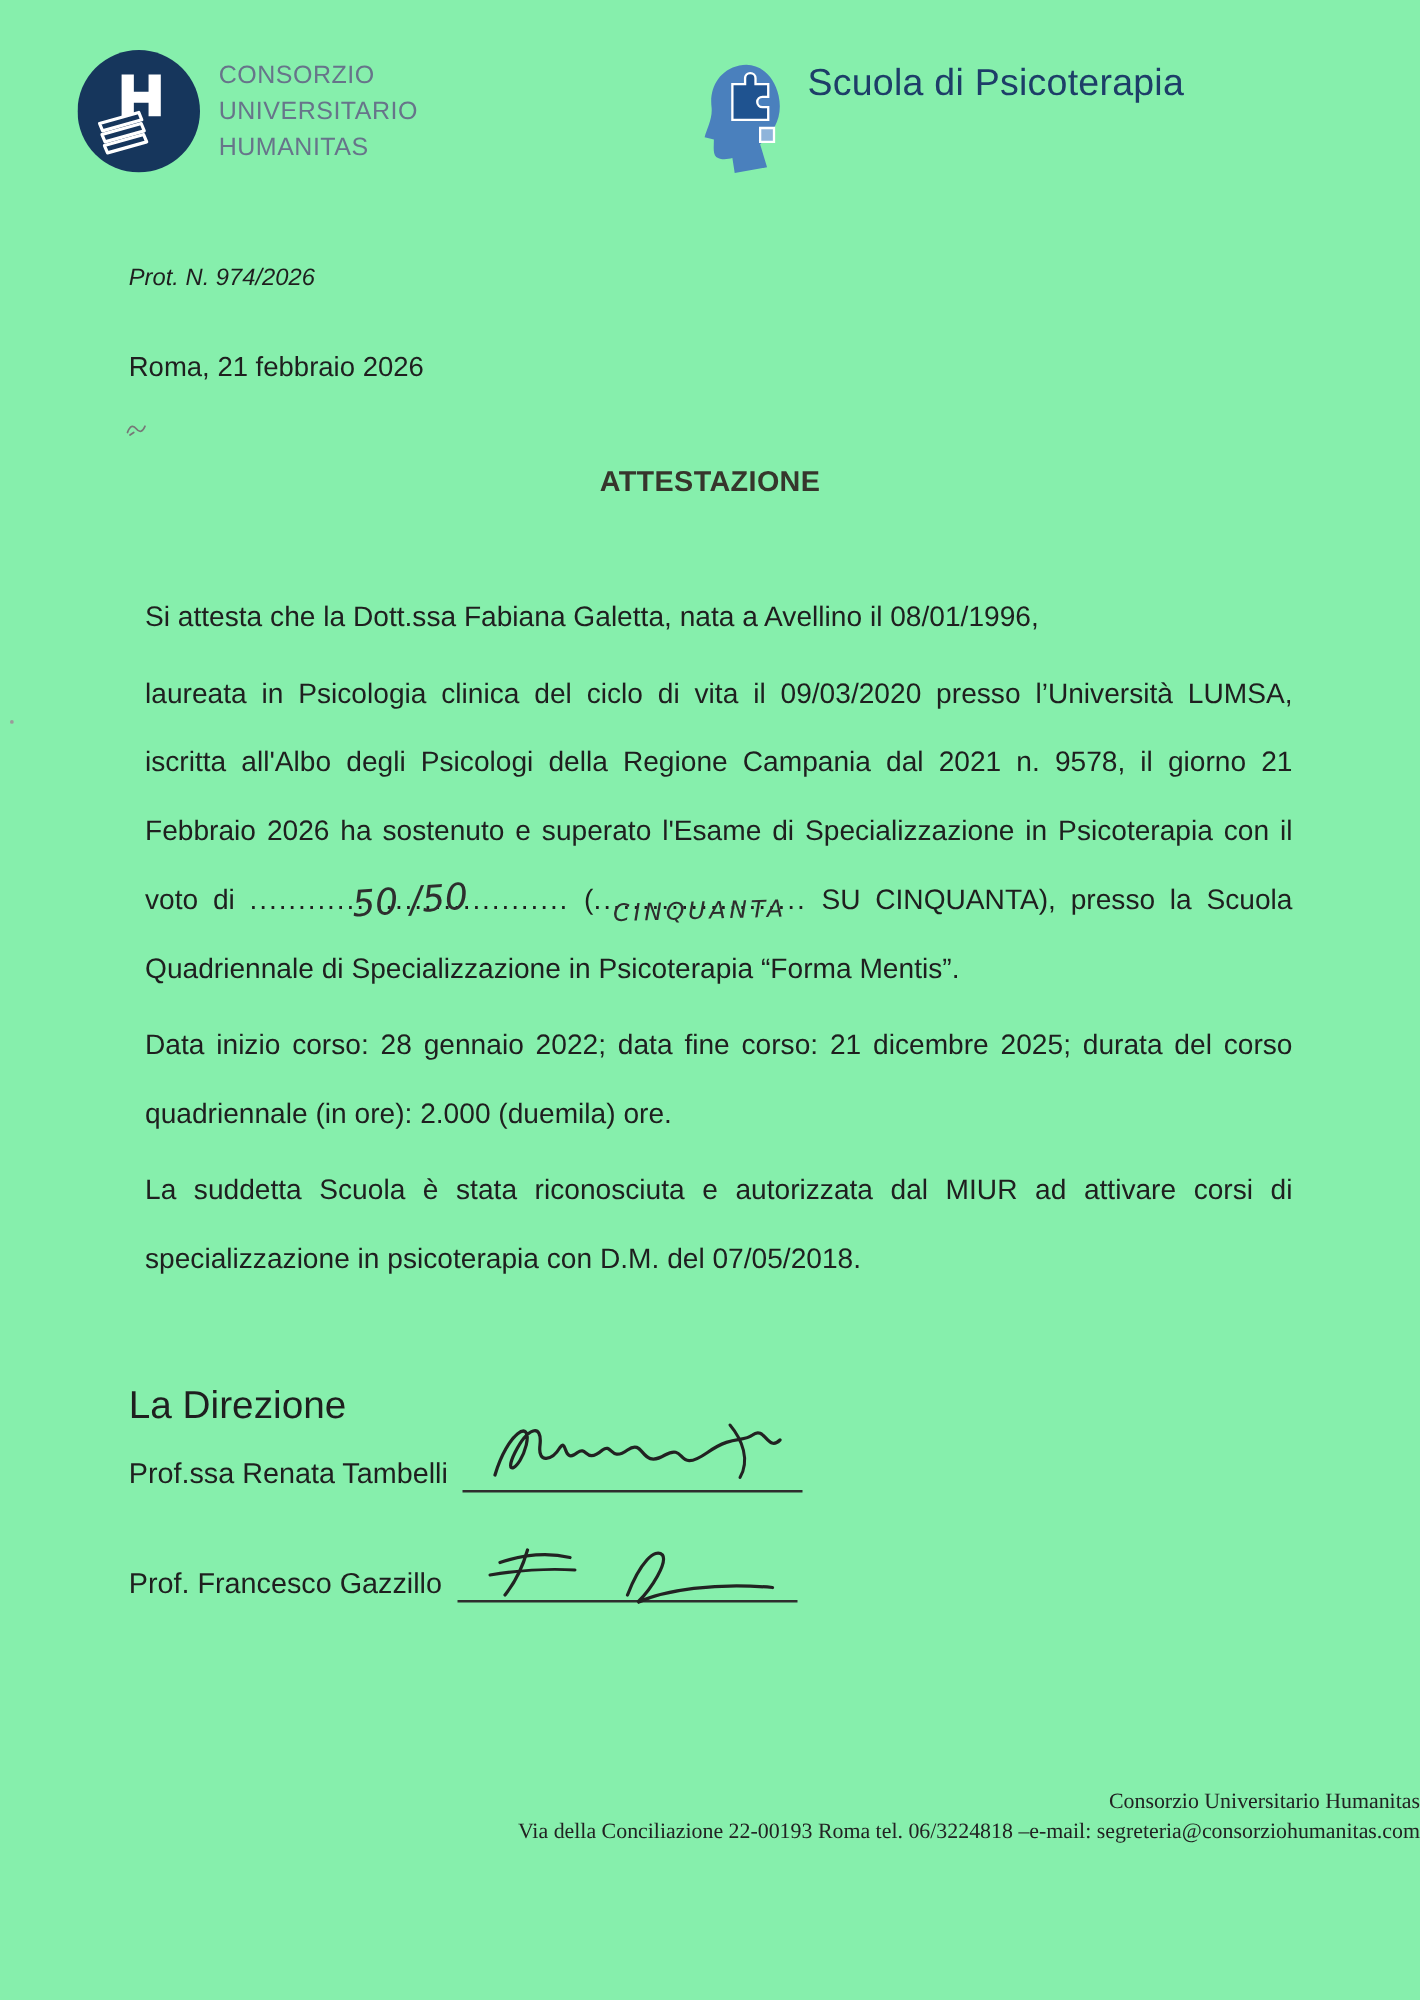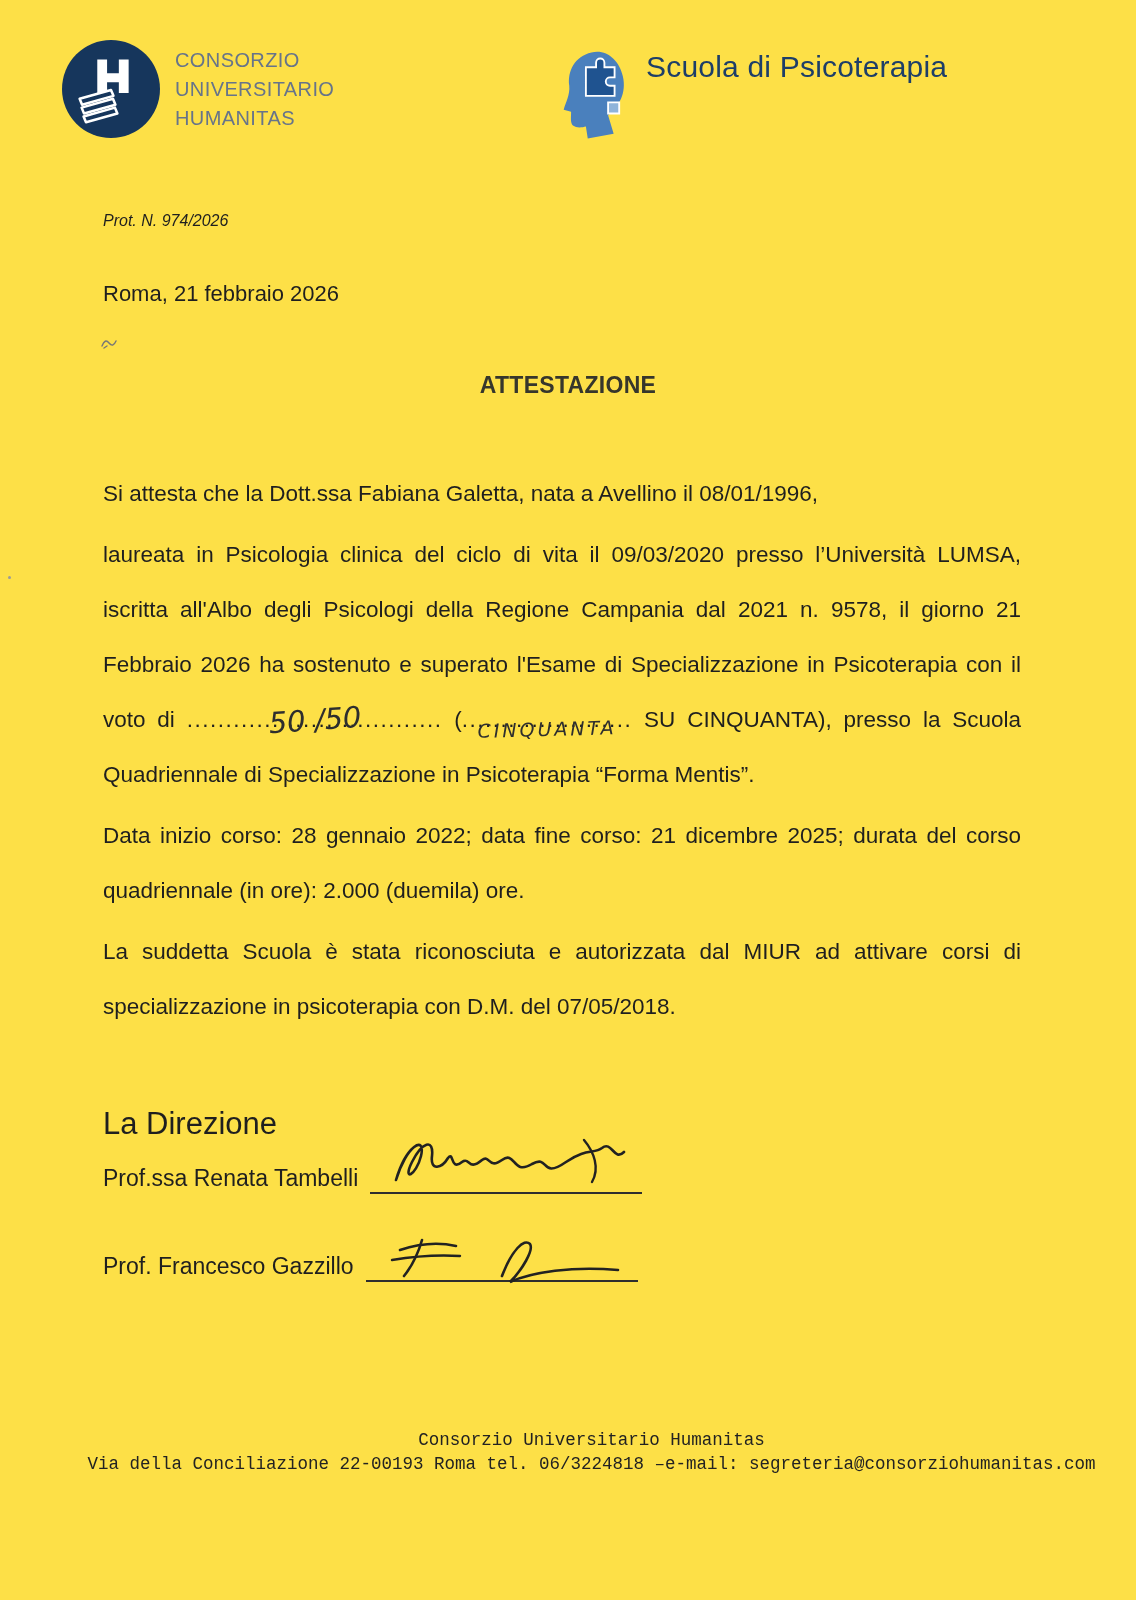"CONSORZIO" .page { background: #fde047 -> #86efac }
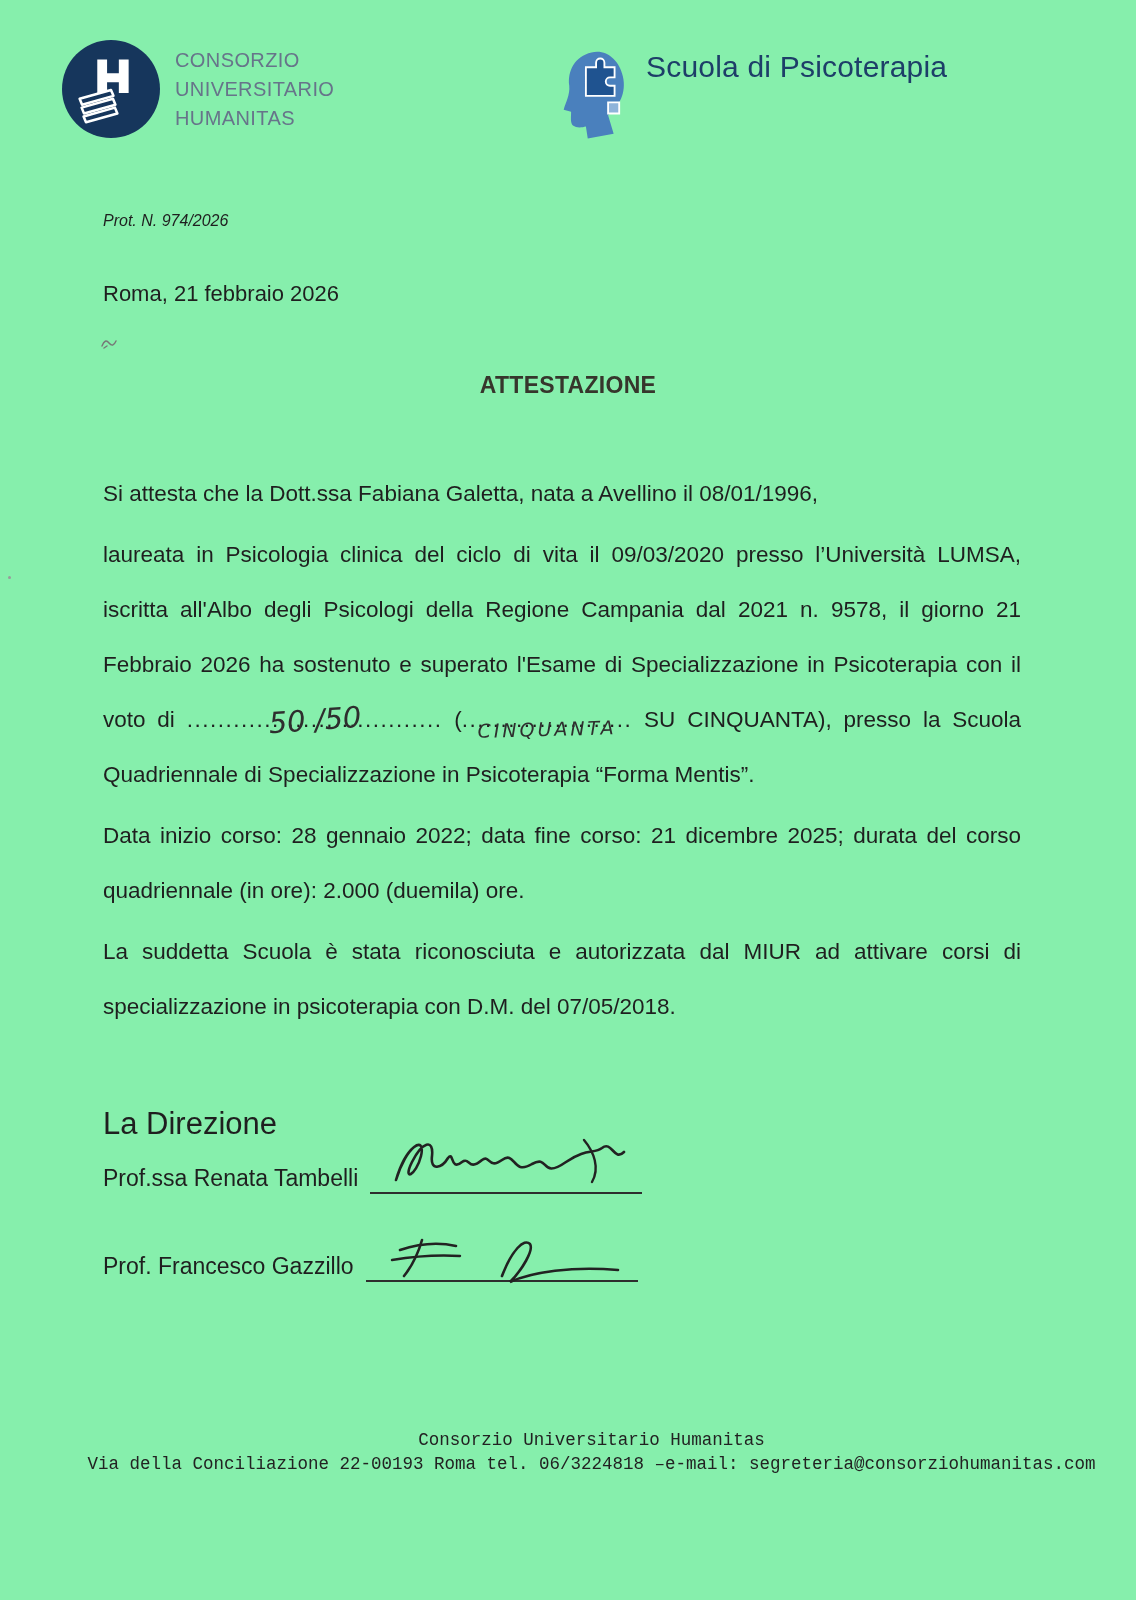"Prot. N. 974/2026" .prot { font-size: 16px -> 19px }
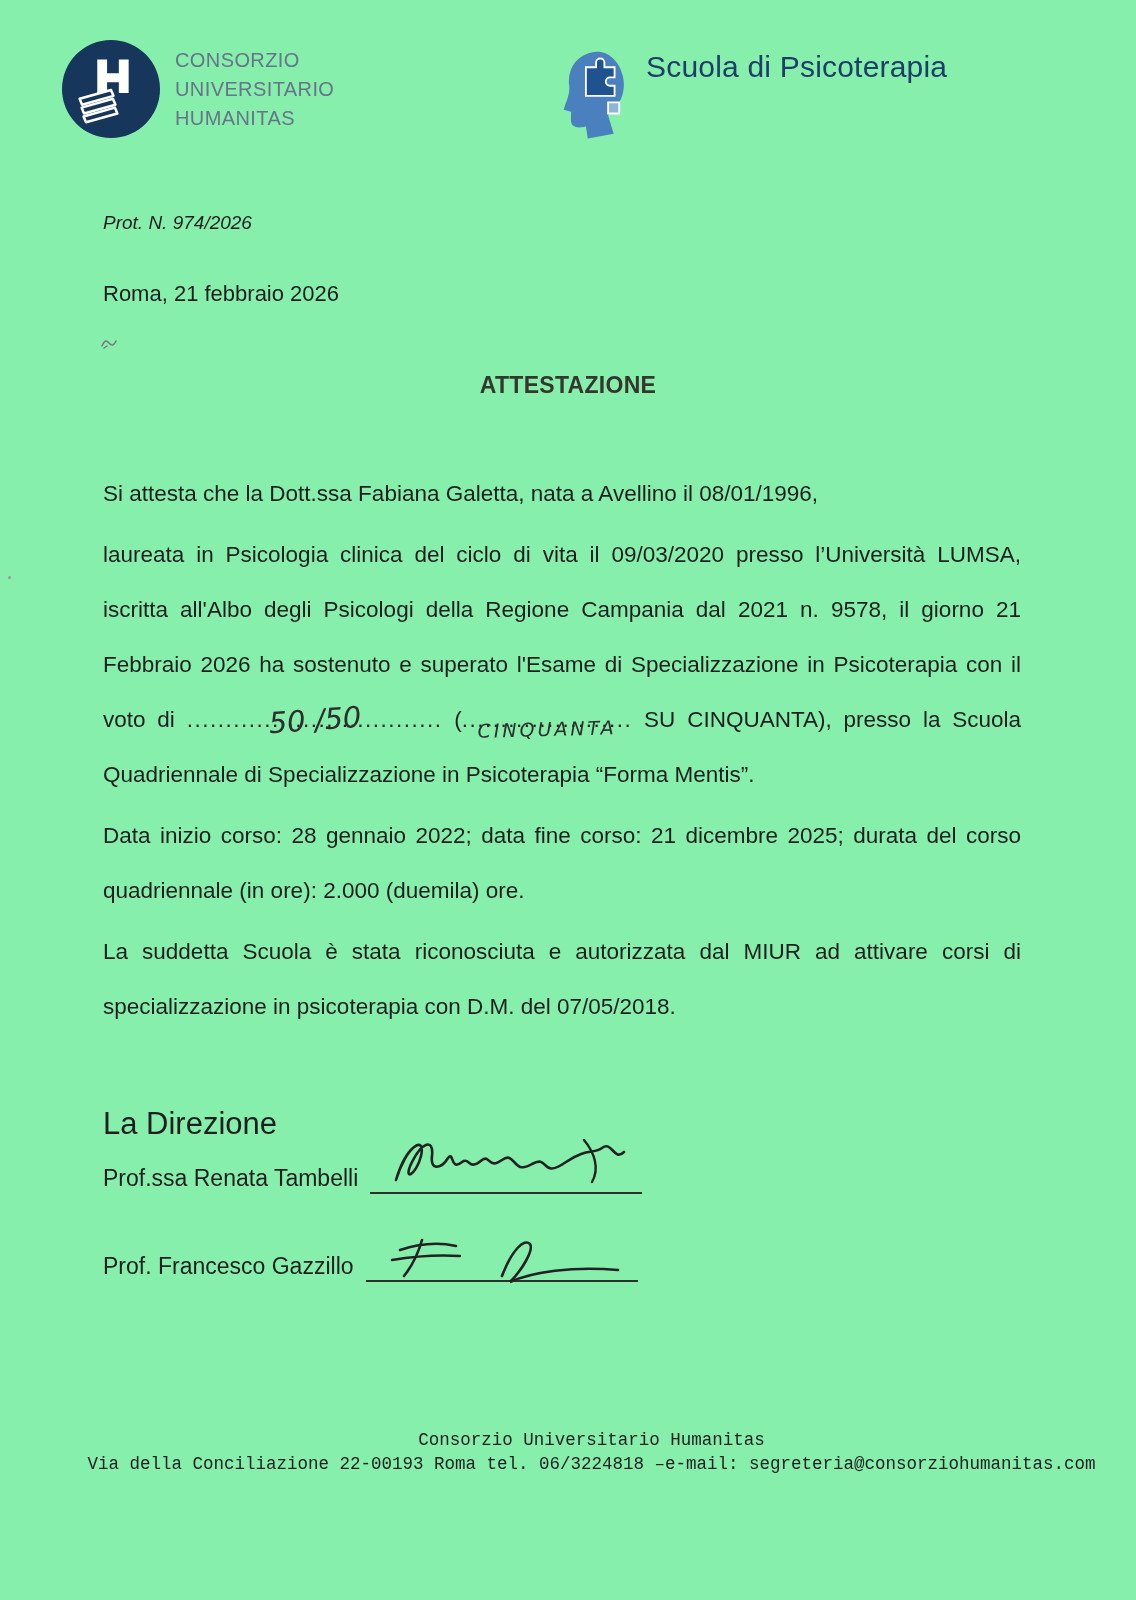"Si attesta che la Dott.ssa" .body-text { left: 103px -> 116px }
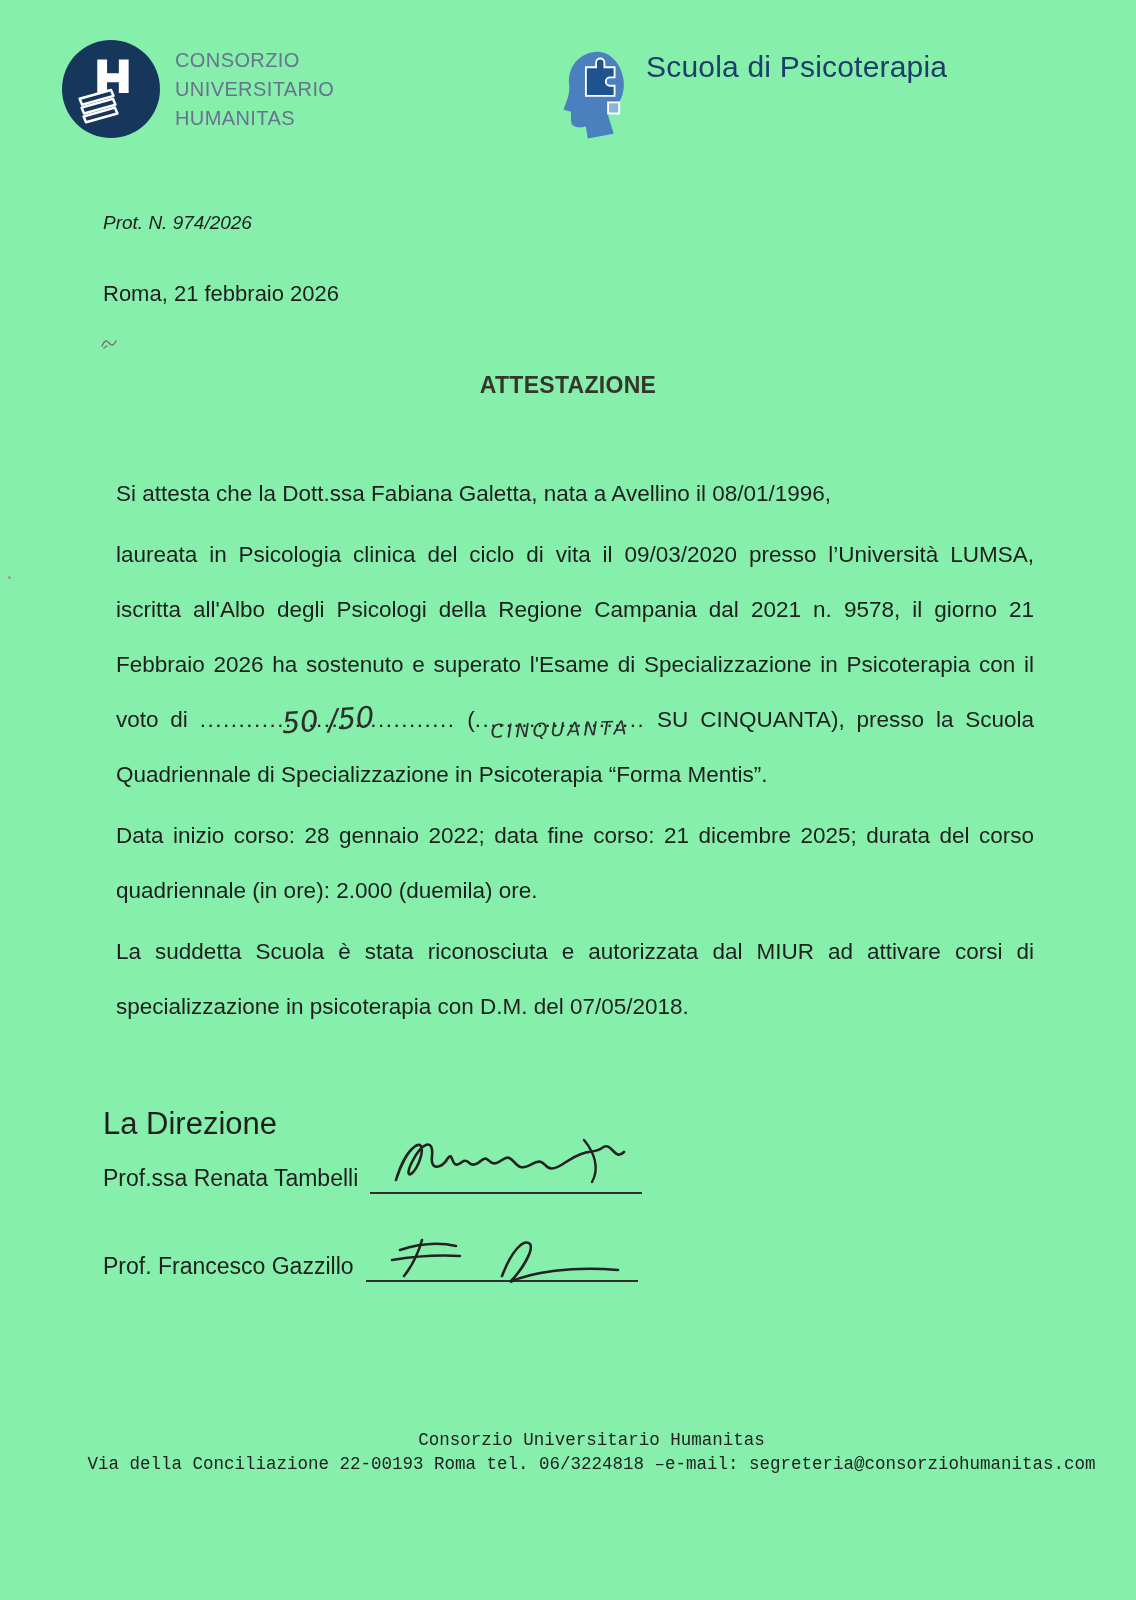"Consorzio Universitario Humanitas" .footer { font-family: Liberation Mono, monospace -> Liberation Serif, serif; text-align: center -> right }
